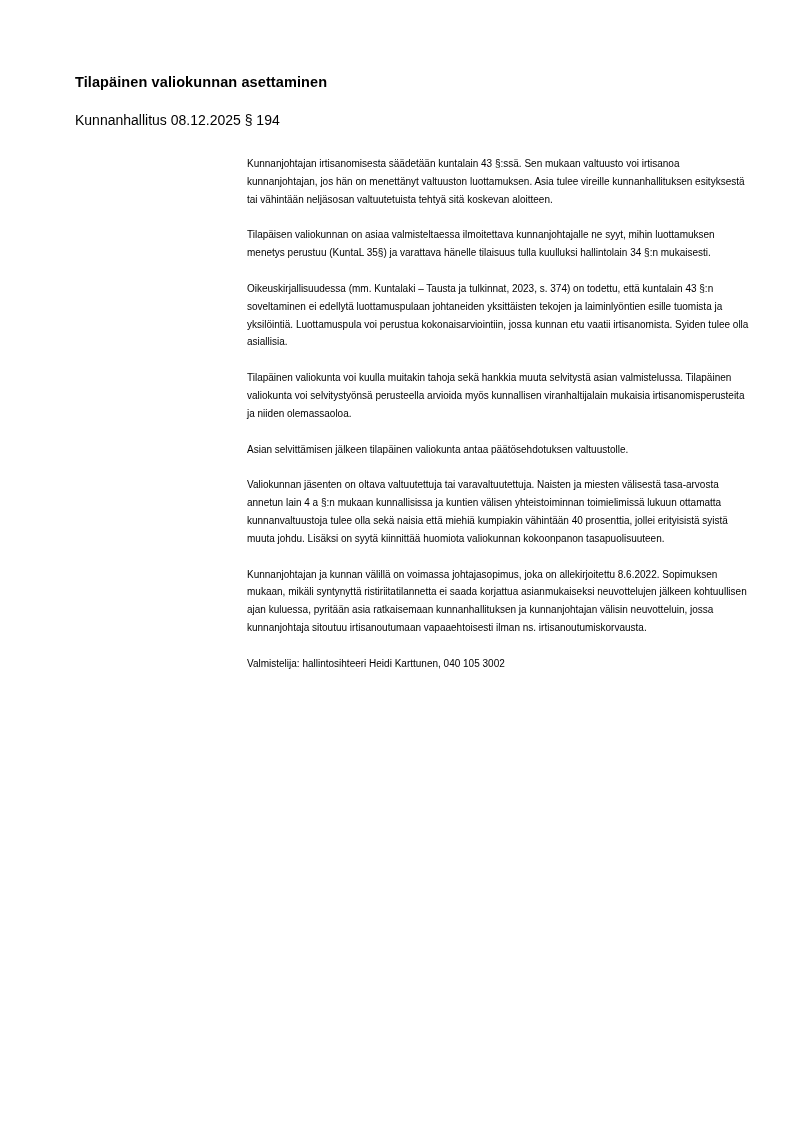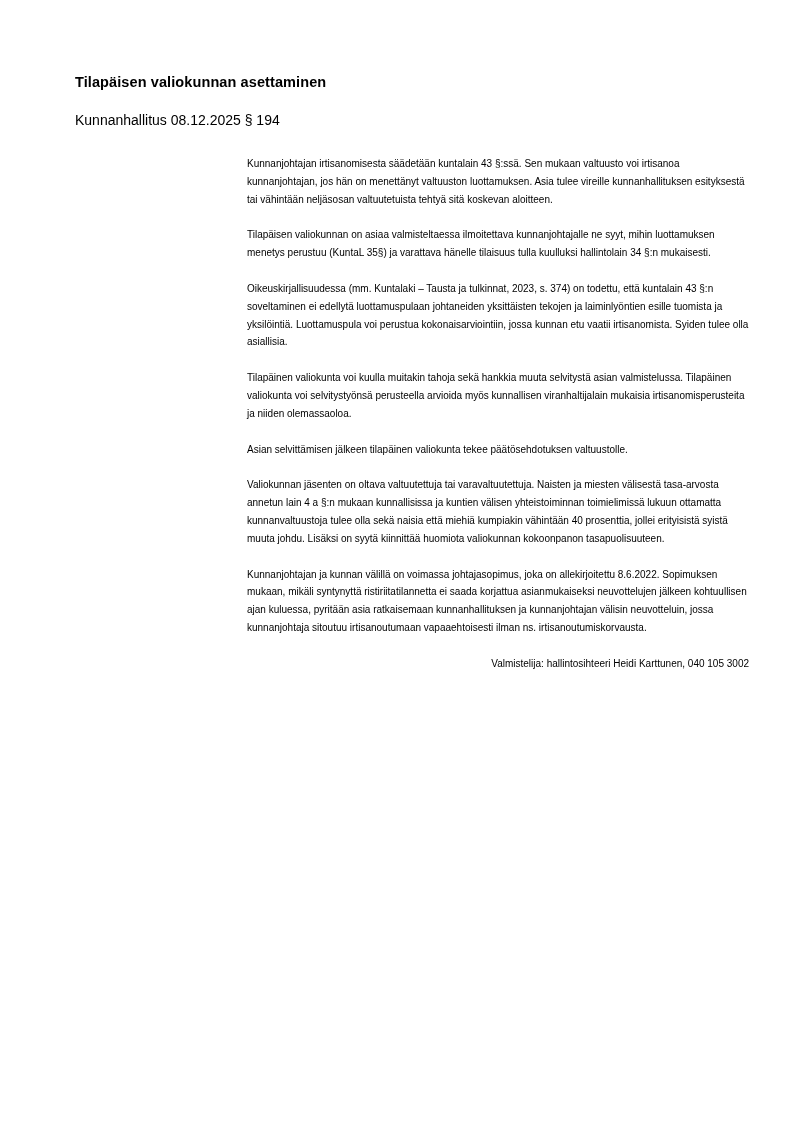"Tilapäisen valiokunnan asettaminen" div.doc-title { text: Tilapäisen -> Tilapäinen }
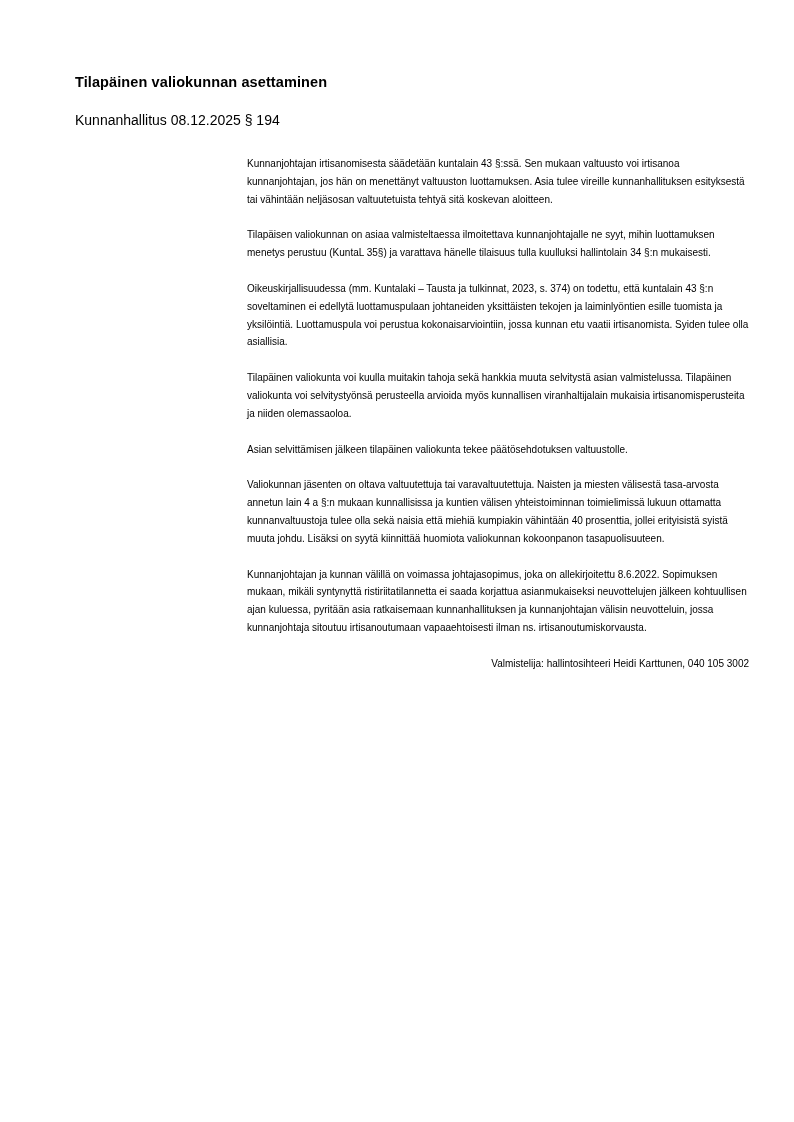"Asian selvittämisen jälkeen tilapäinen" p.doc-paragraph { text: tekee -> antaa }
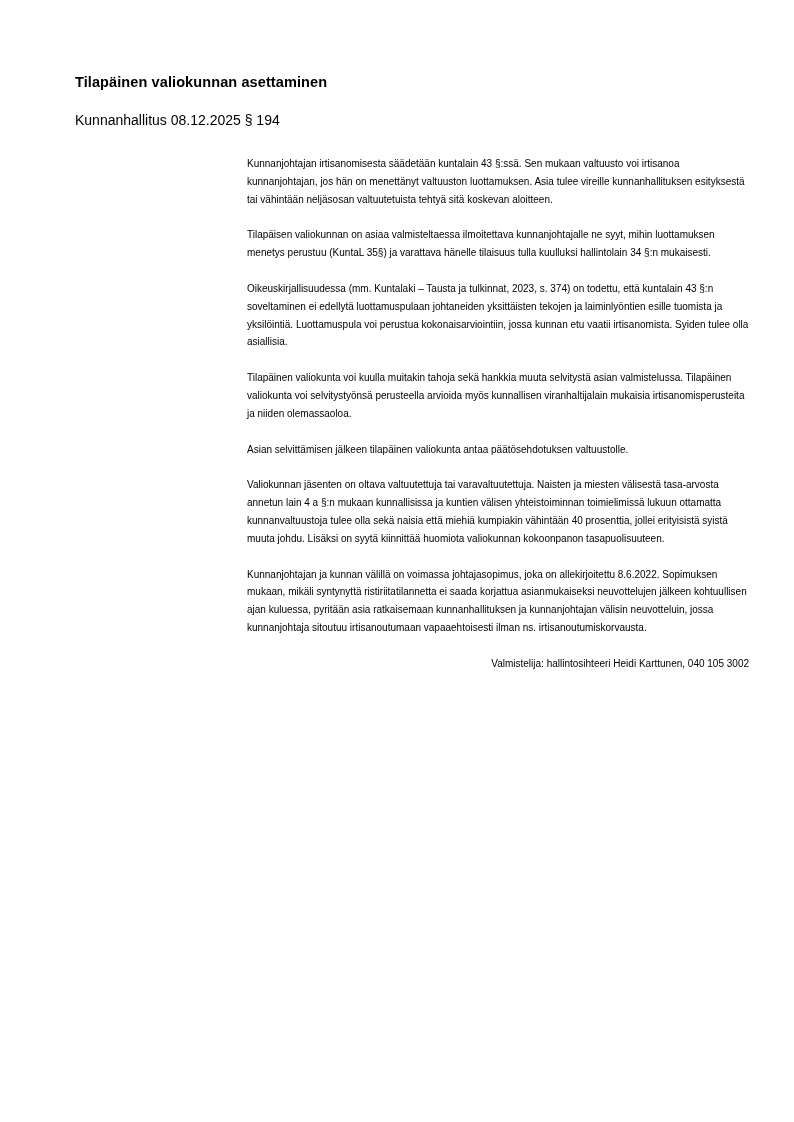"Valmistelija: hallintosihteeri Heidi" .doc-paragraph:last-child { text-align: right -> none }
